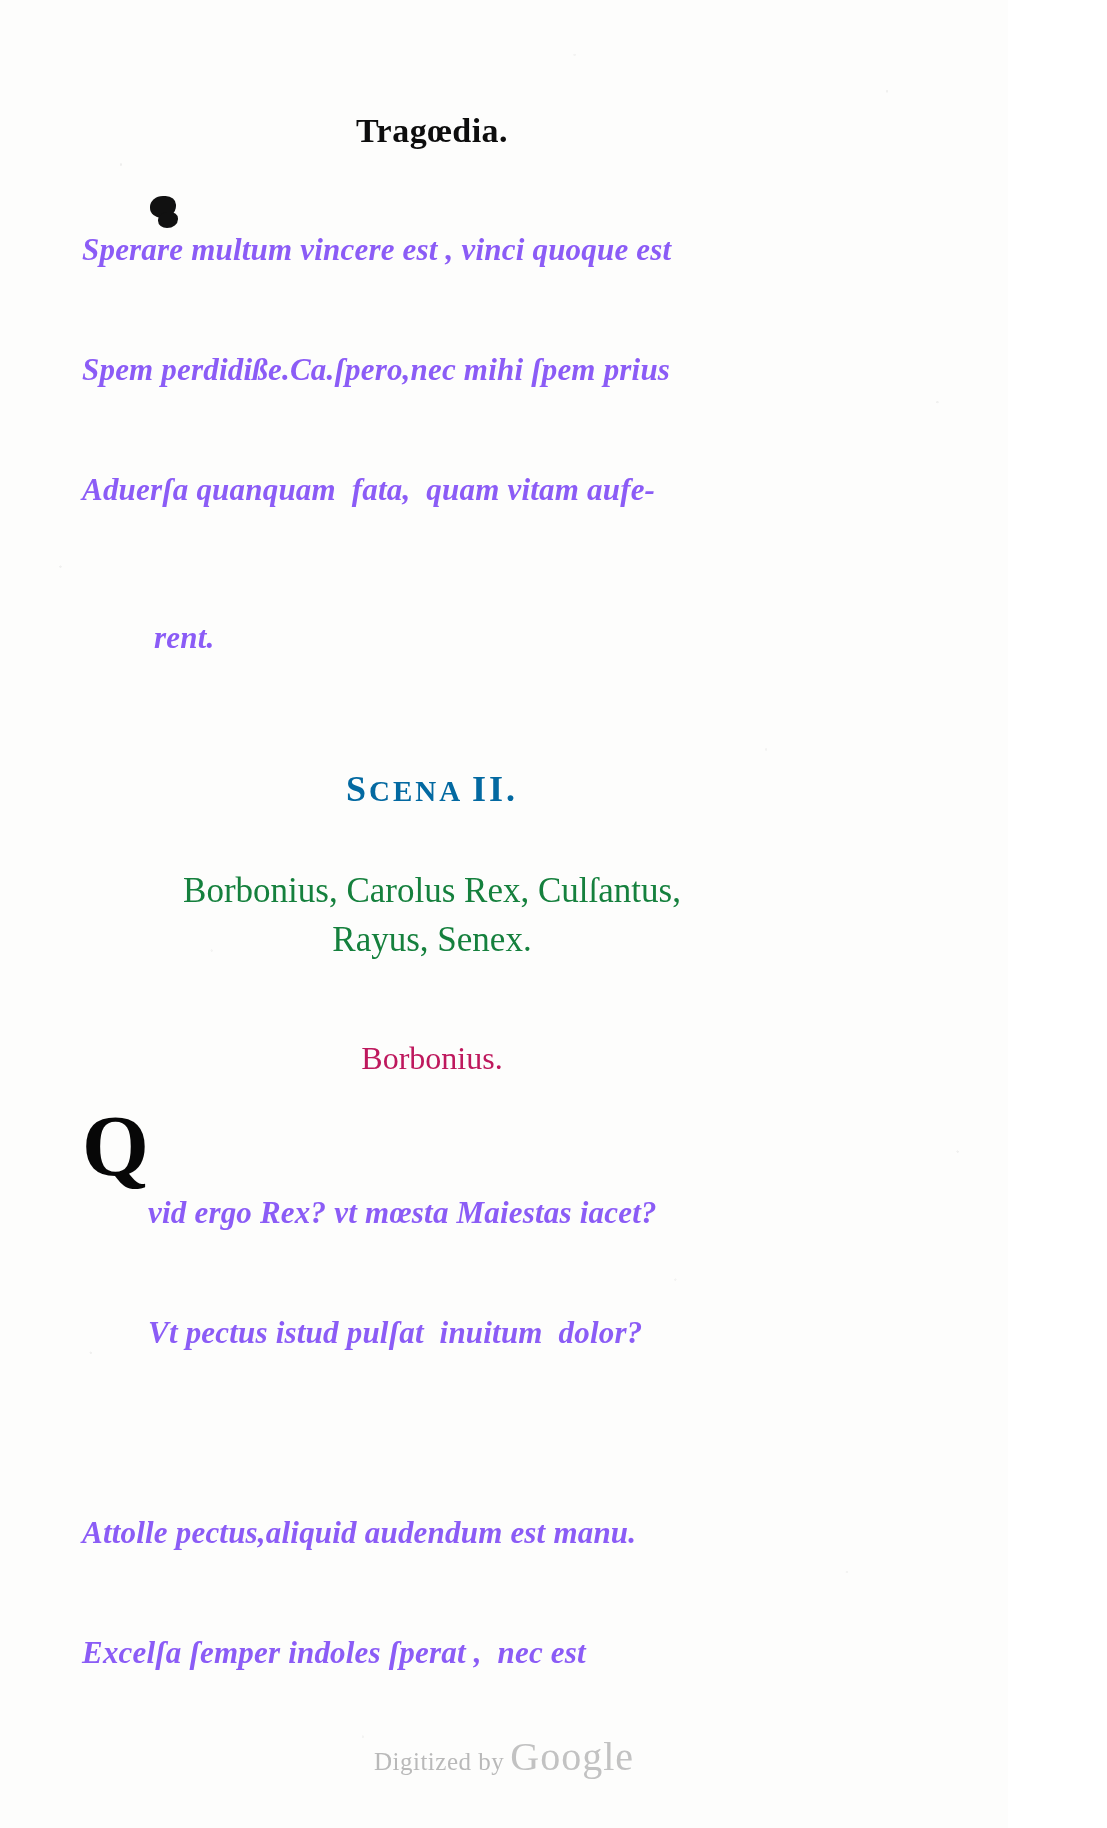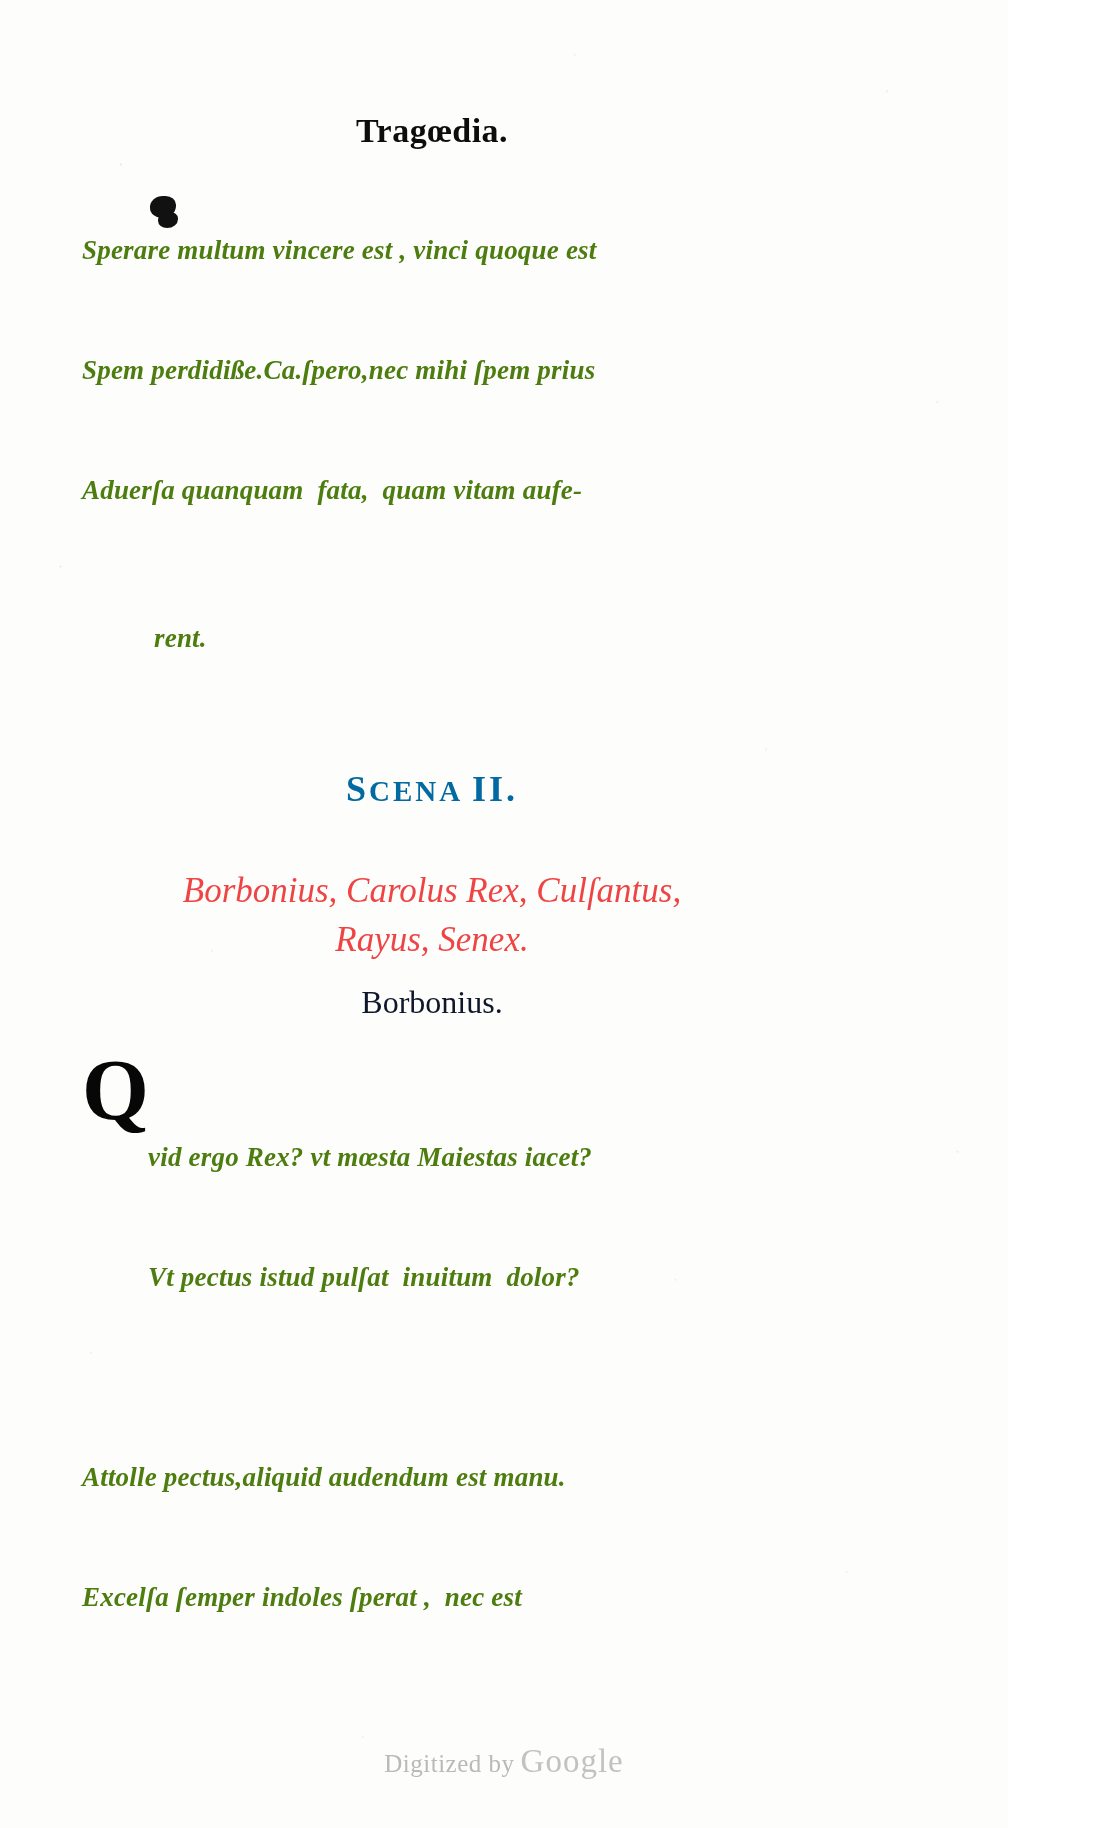"Sperare multum vincere est ," .verse { color: #4d7c0f -> #8b5cf6; font-size: 27px -> 31px }
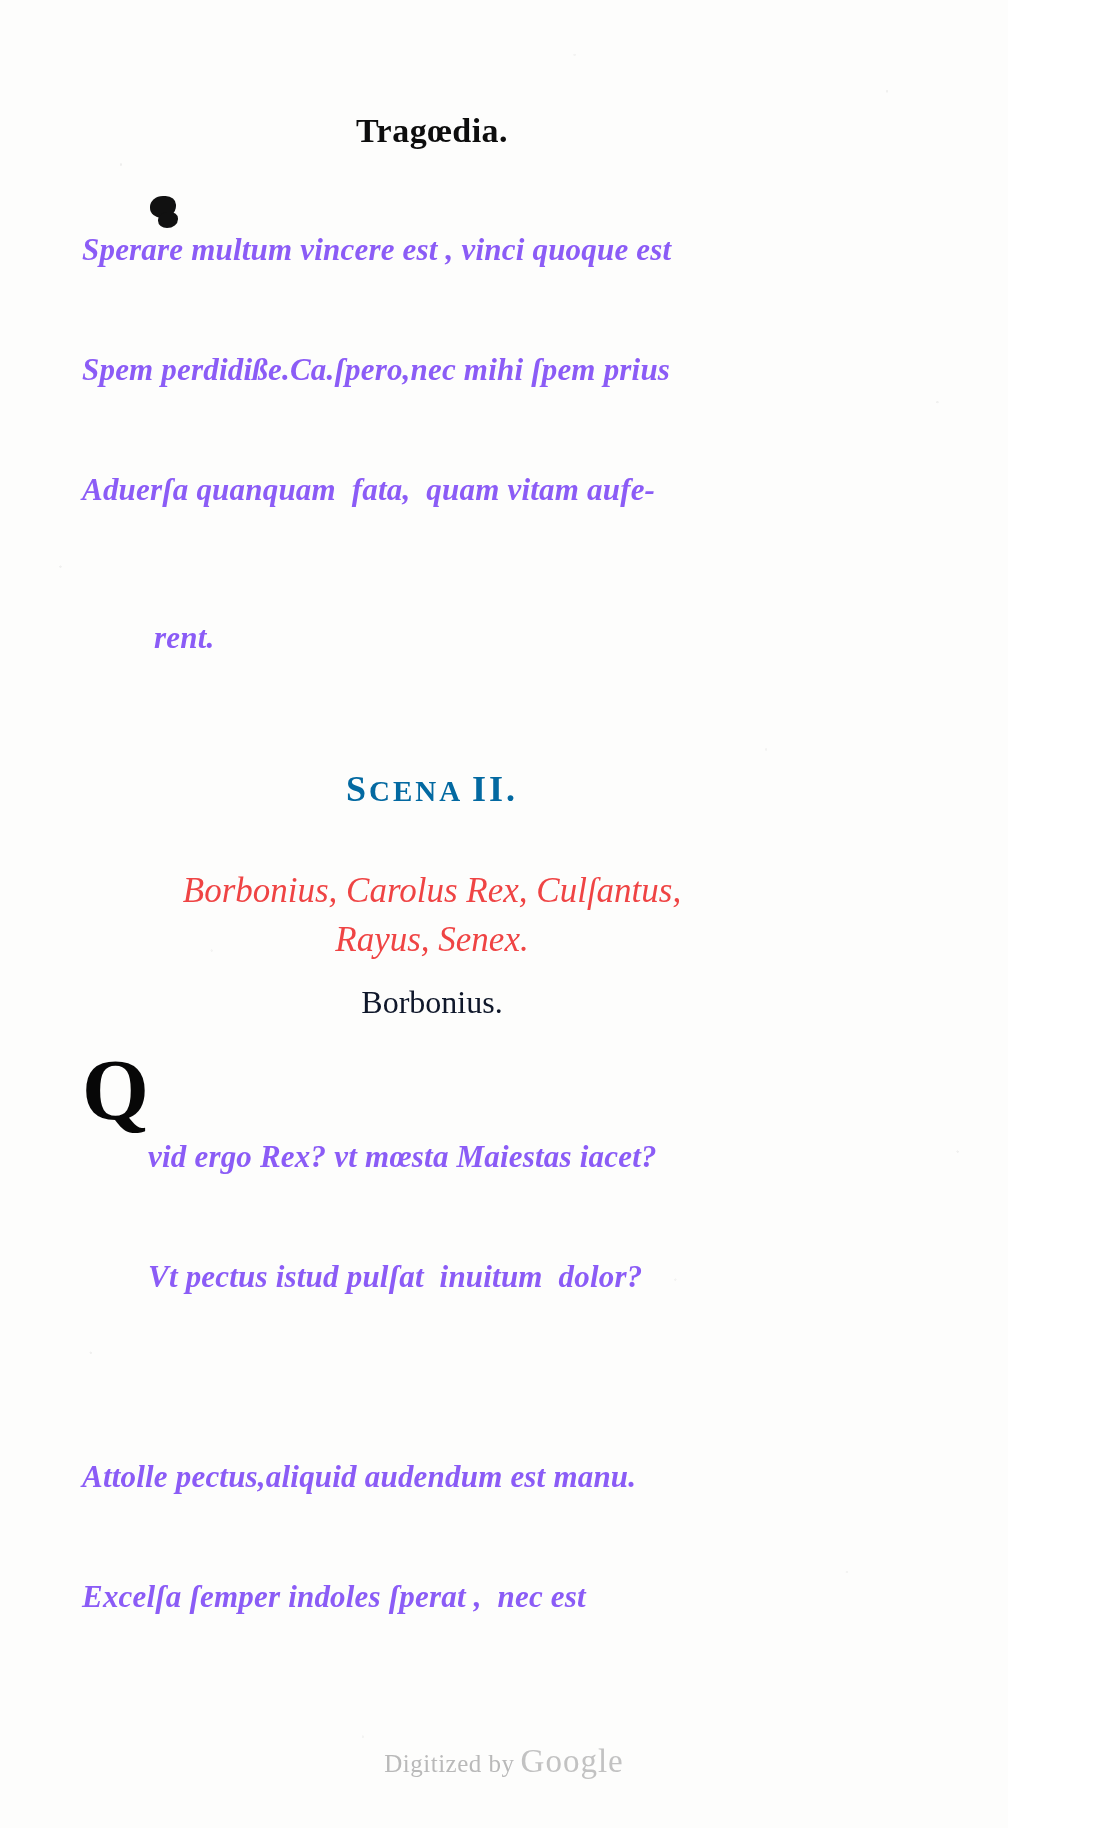"Borbonius, Carolus Rex, Culſantus," .cast { color: #ef4444 -> #15803d; font-style: italic -> none }
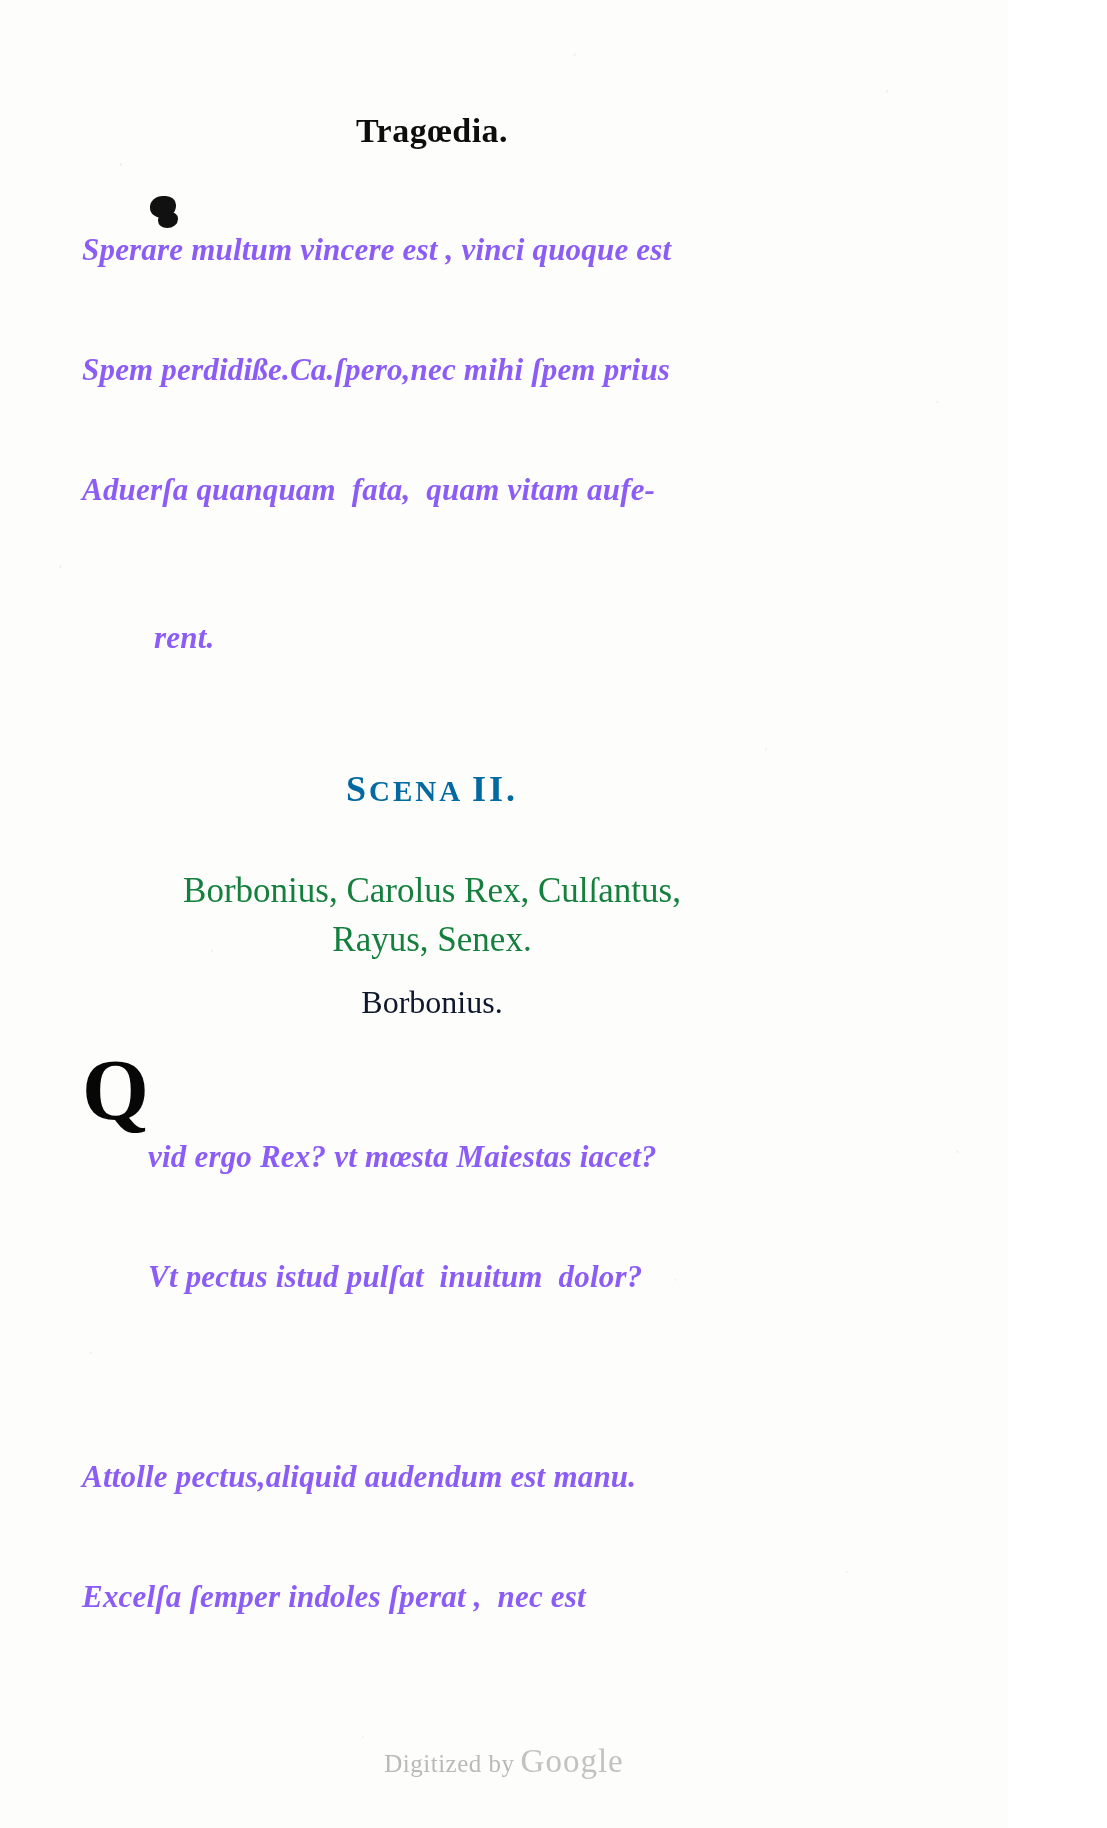"Borbonius." .speaker { color: #0f172a -> #be185d; margin-top: 20px -> 76px }
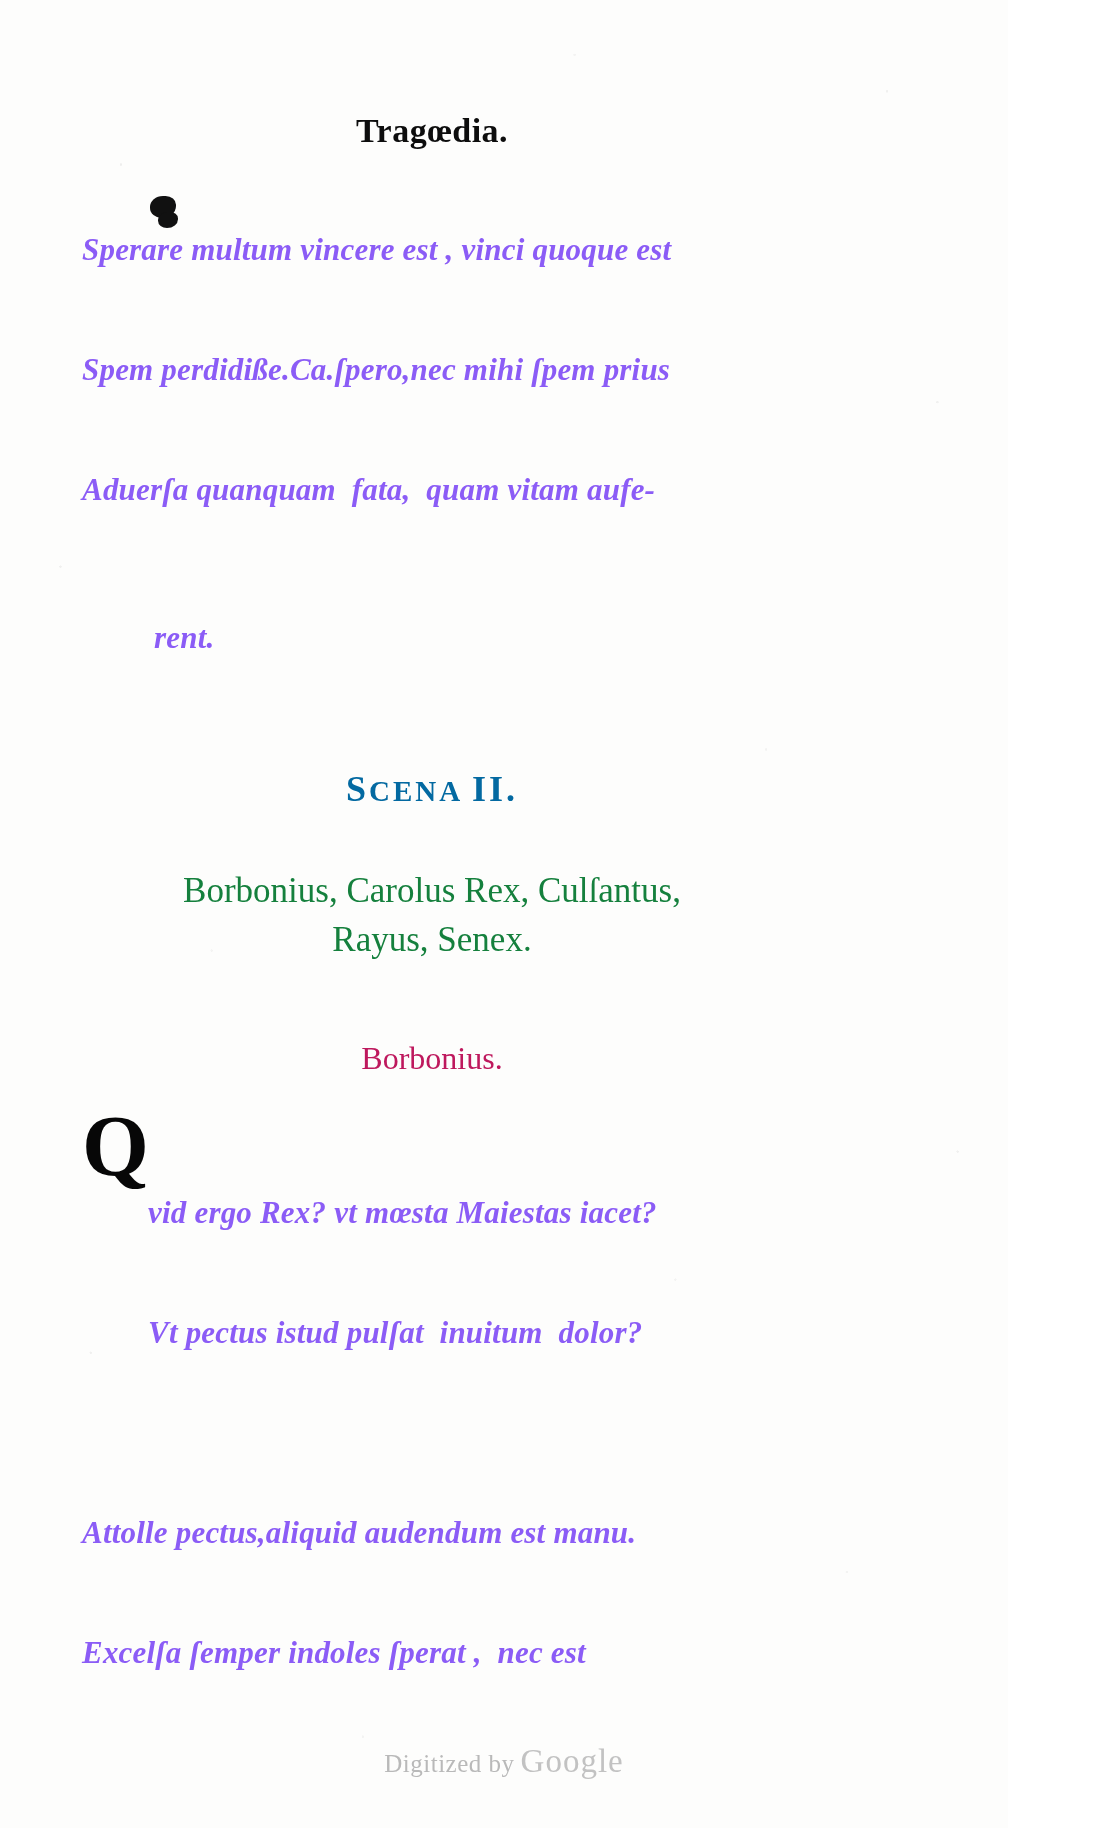"Google" .watermark .g-word { font-size: 33px -> 40px }
